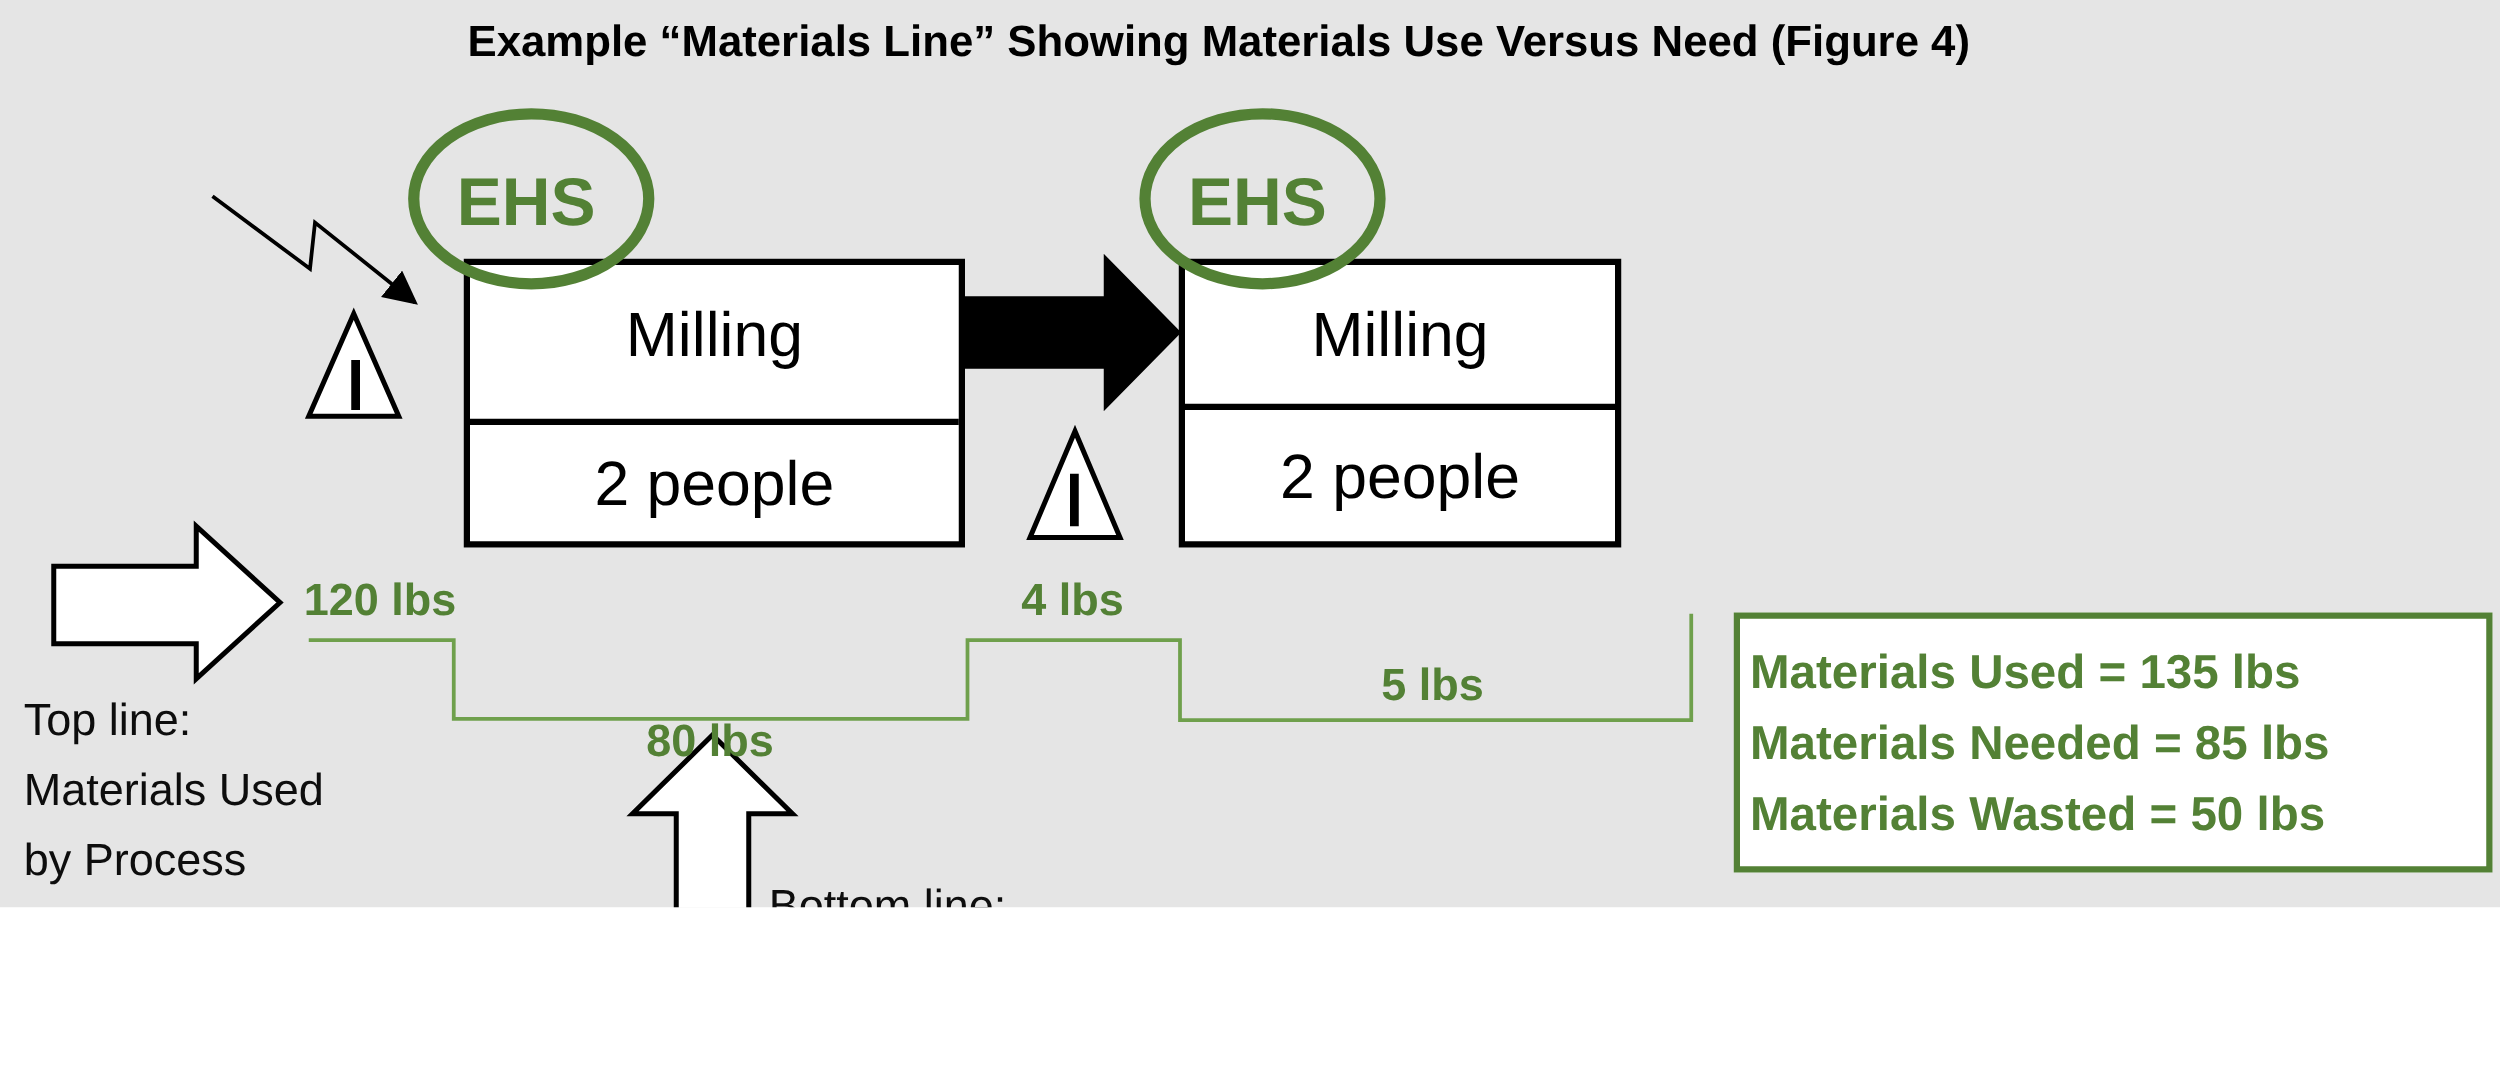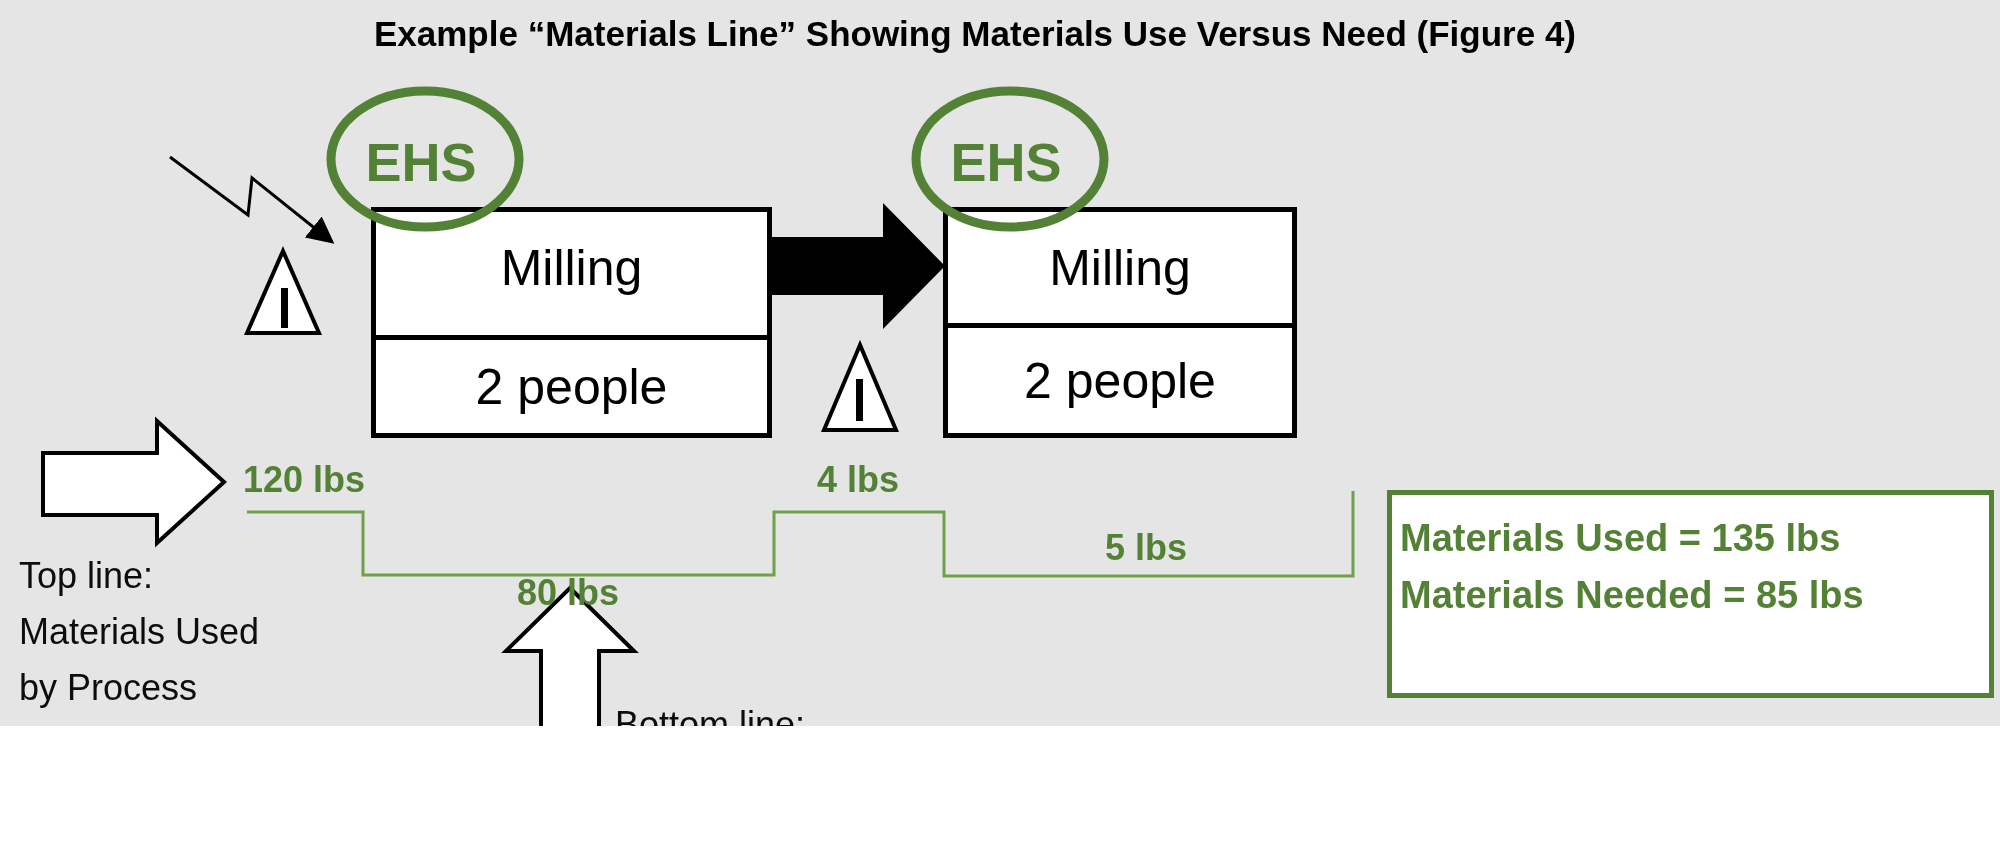"Materials Wasted = 50 lbs" div.line { html: none -> <div>Materials Wasted = 50 lbs</div> }
